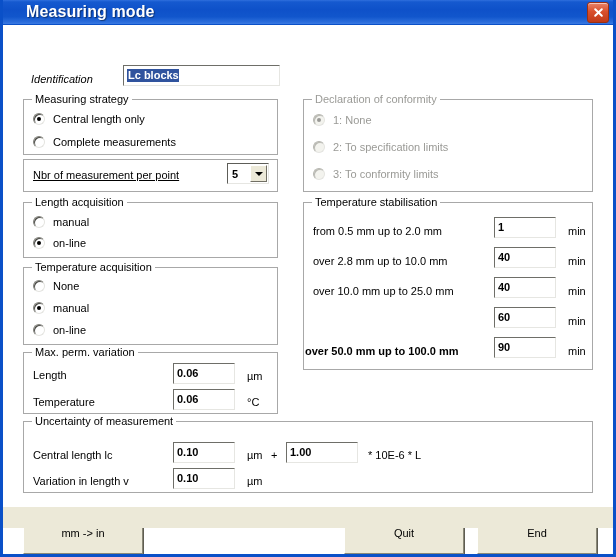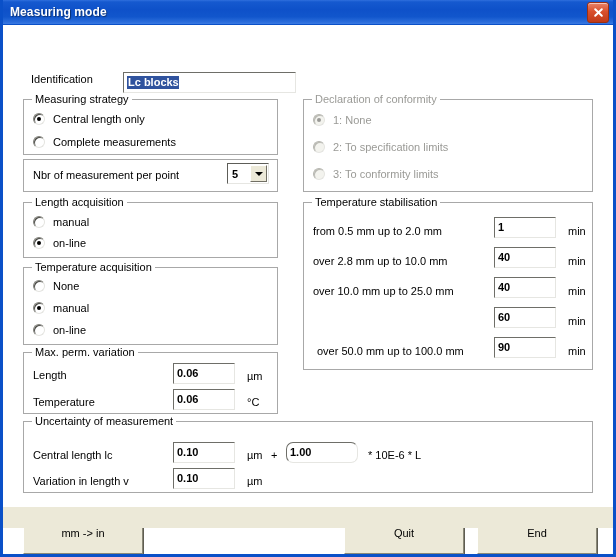"Measuring mode" #titlebar .title-text { font-size: 12px -> 16px; margin-left: 7px -> 23px }
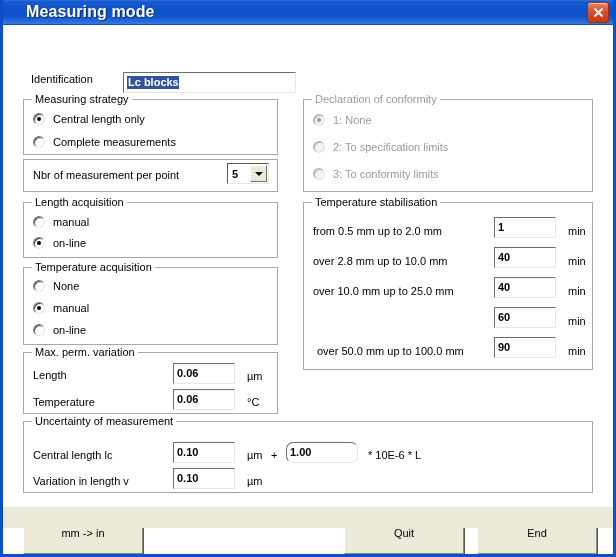"Identification" div.lbl { font-style: none -> italic }
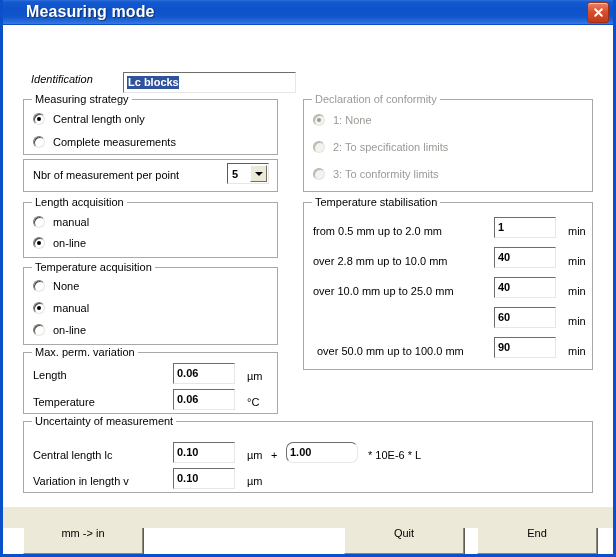"Lc blocks" div.tinput { top: 47px -> 40px; width: 173px -> 157px }
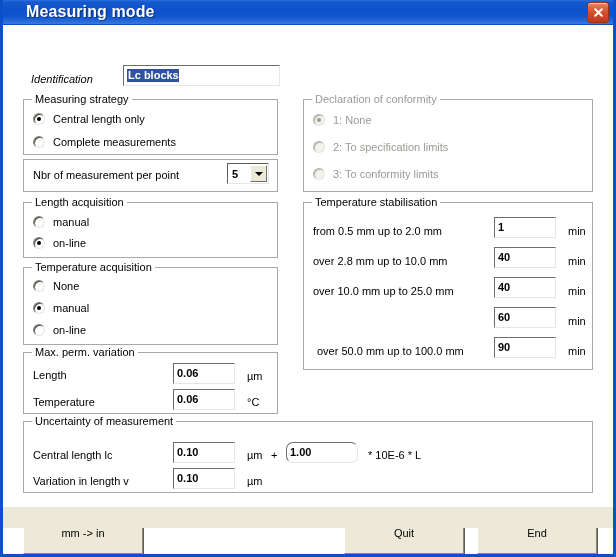"Nbr of measurement per point" div.lbl { text-decoration: none -> underline }
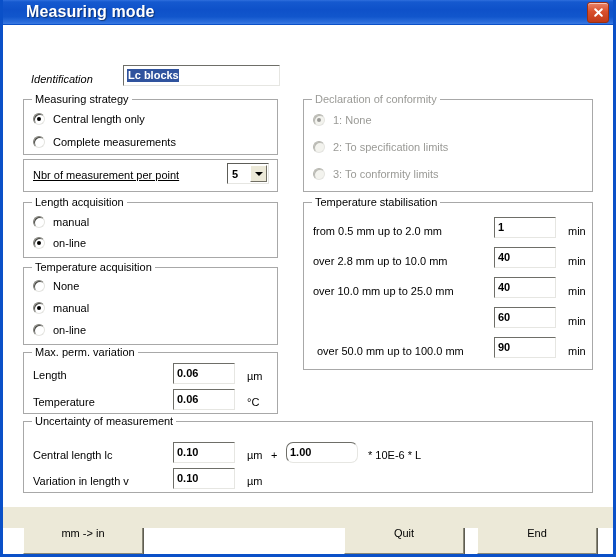"over 50.0 mm up to" div.lbl { font-weight: none -> bold; left: 314px -> 302px }
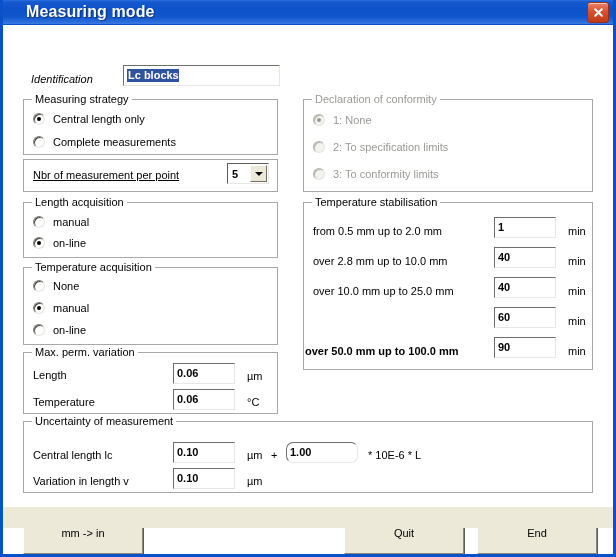"1.00" div.tinput { border-radius: 7px -> none }
